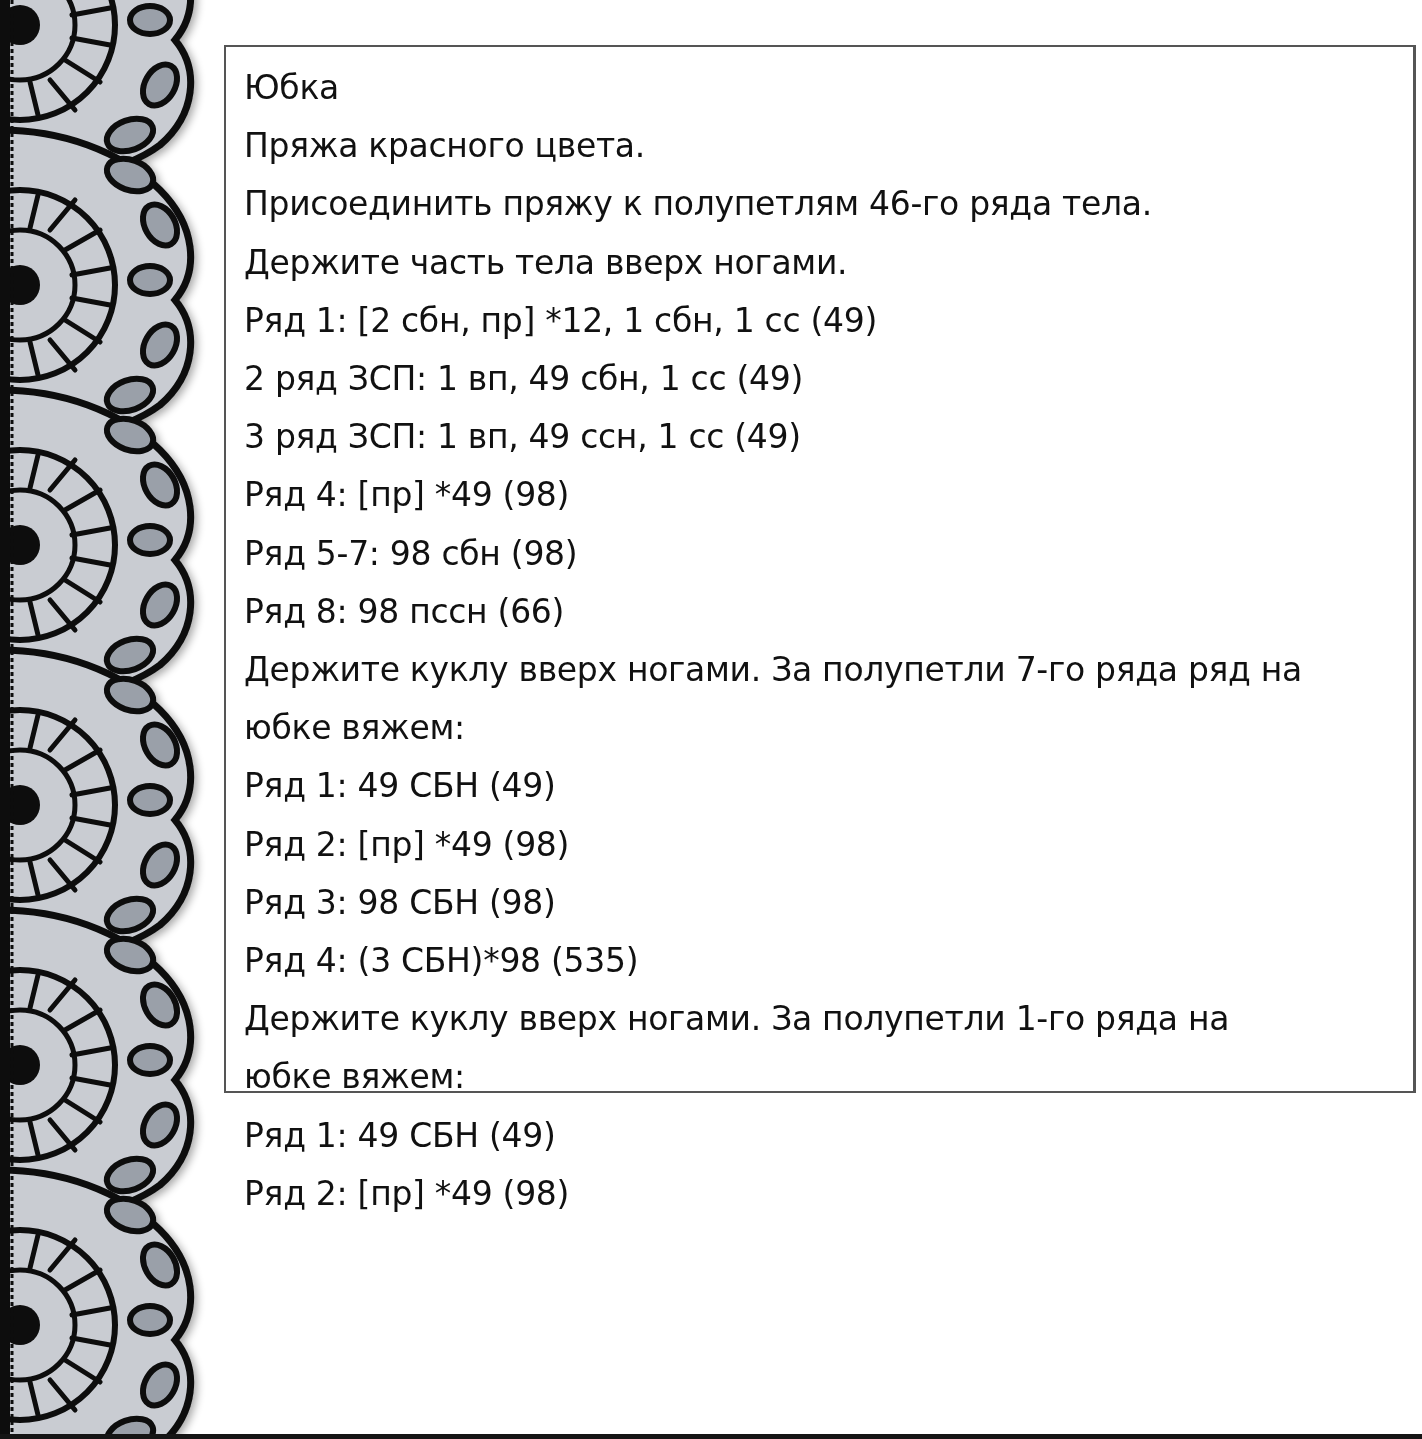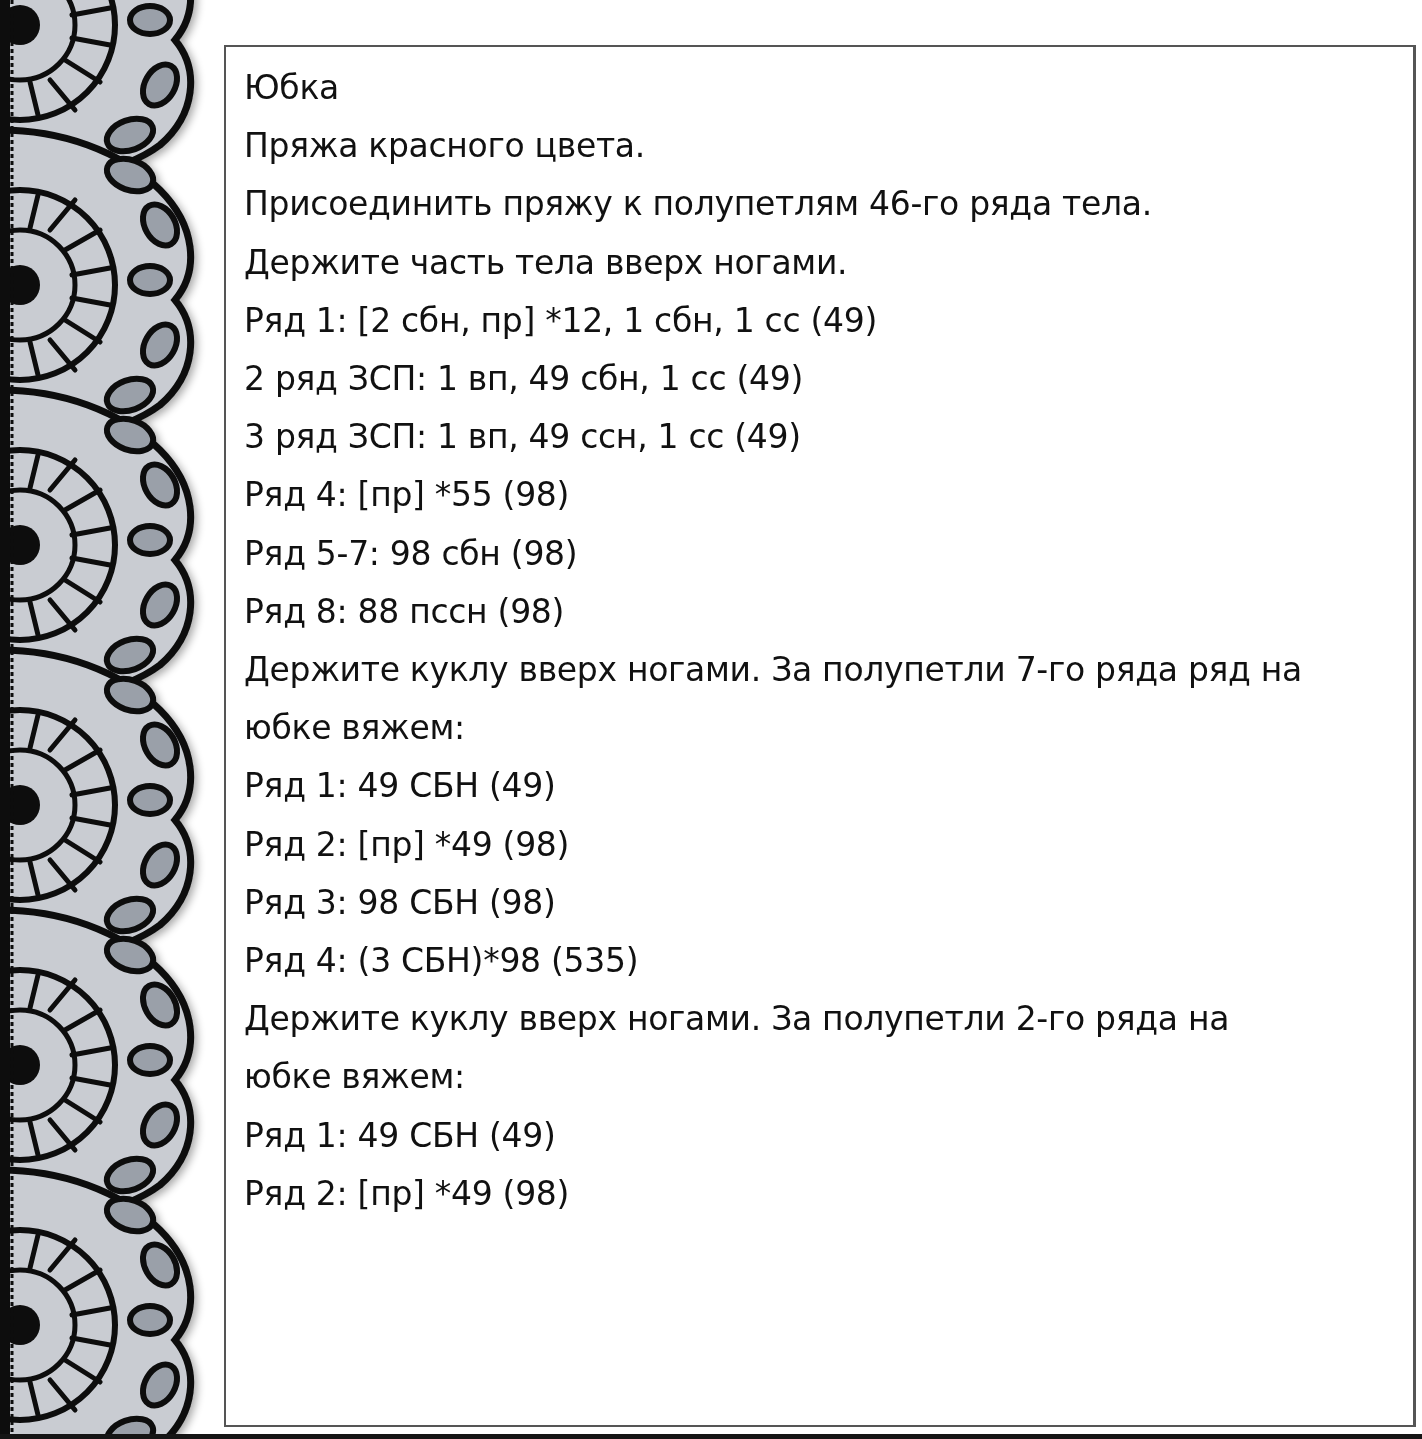"Юбка" .text-box { height: 1382px -> 1048px }
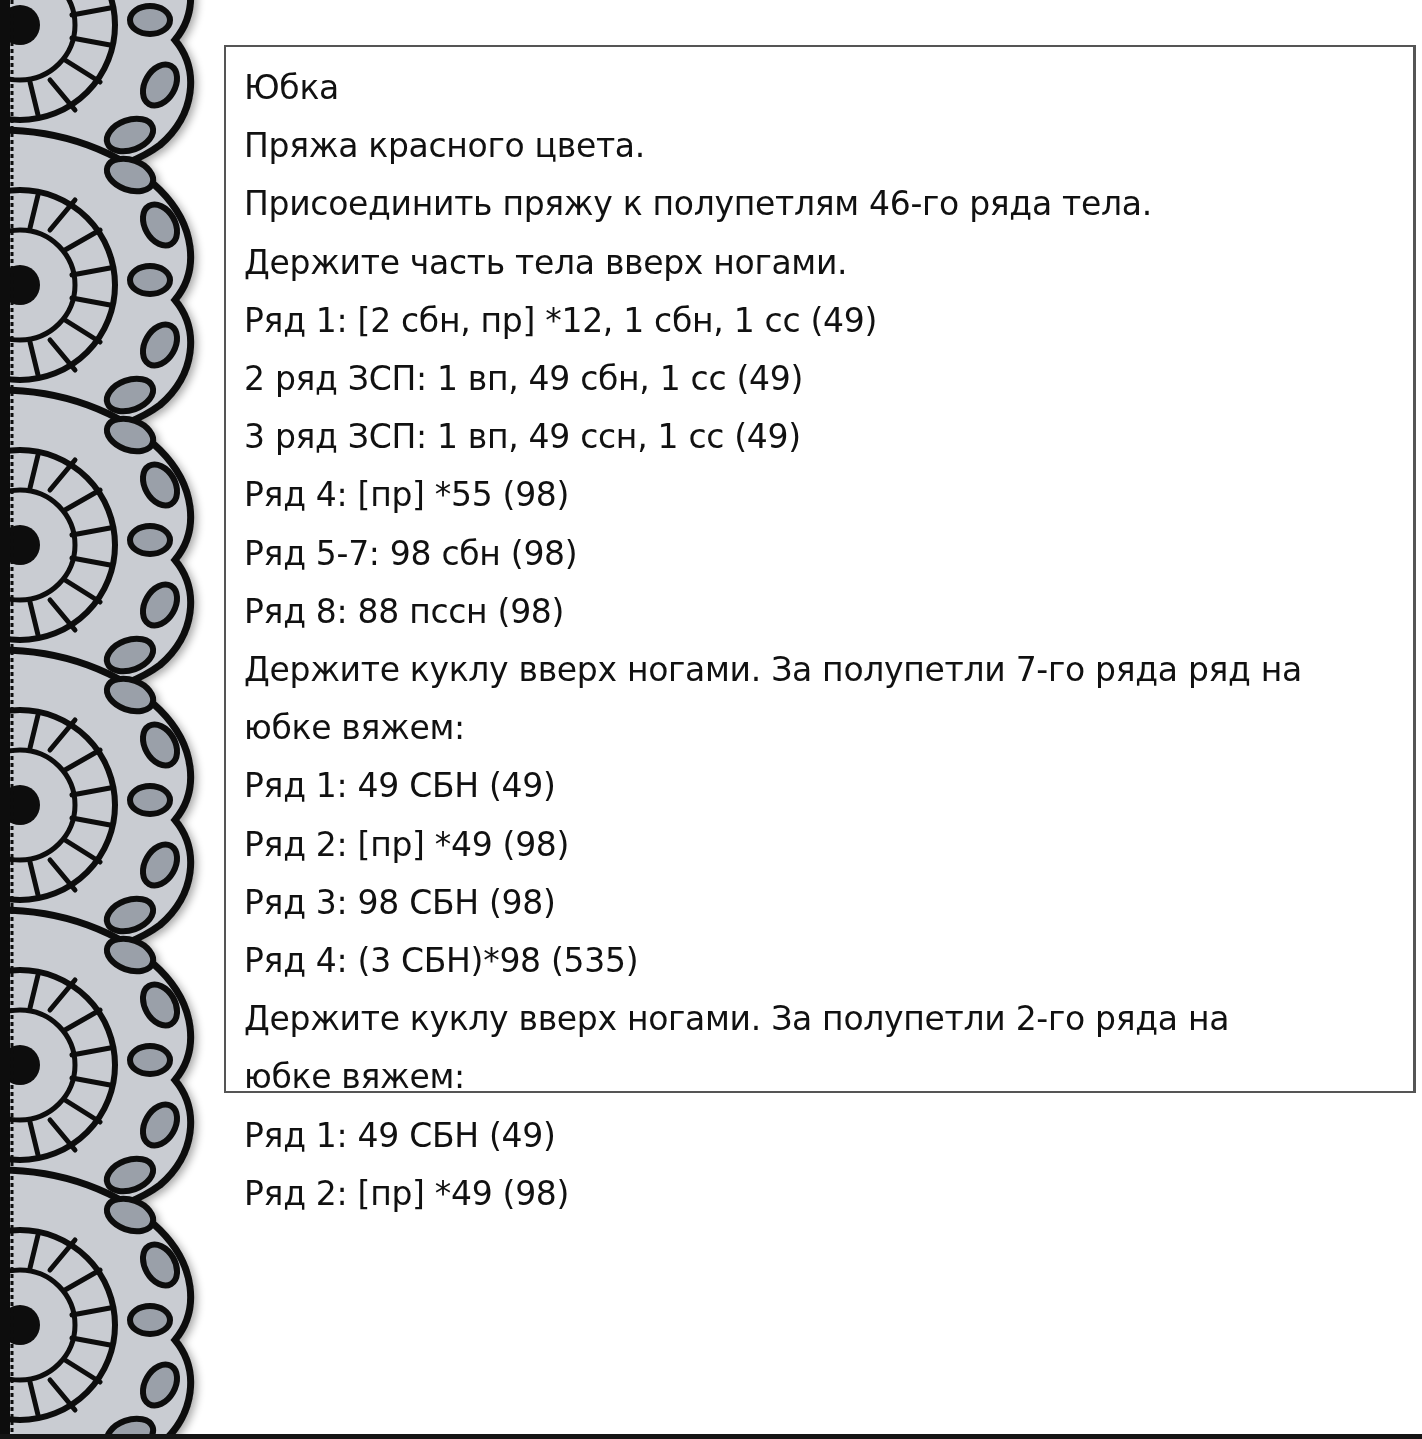"Ряд 4: [пр] *55 (98)" p.text-line { text: 55 -> 49 }
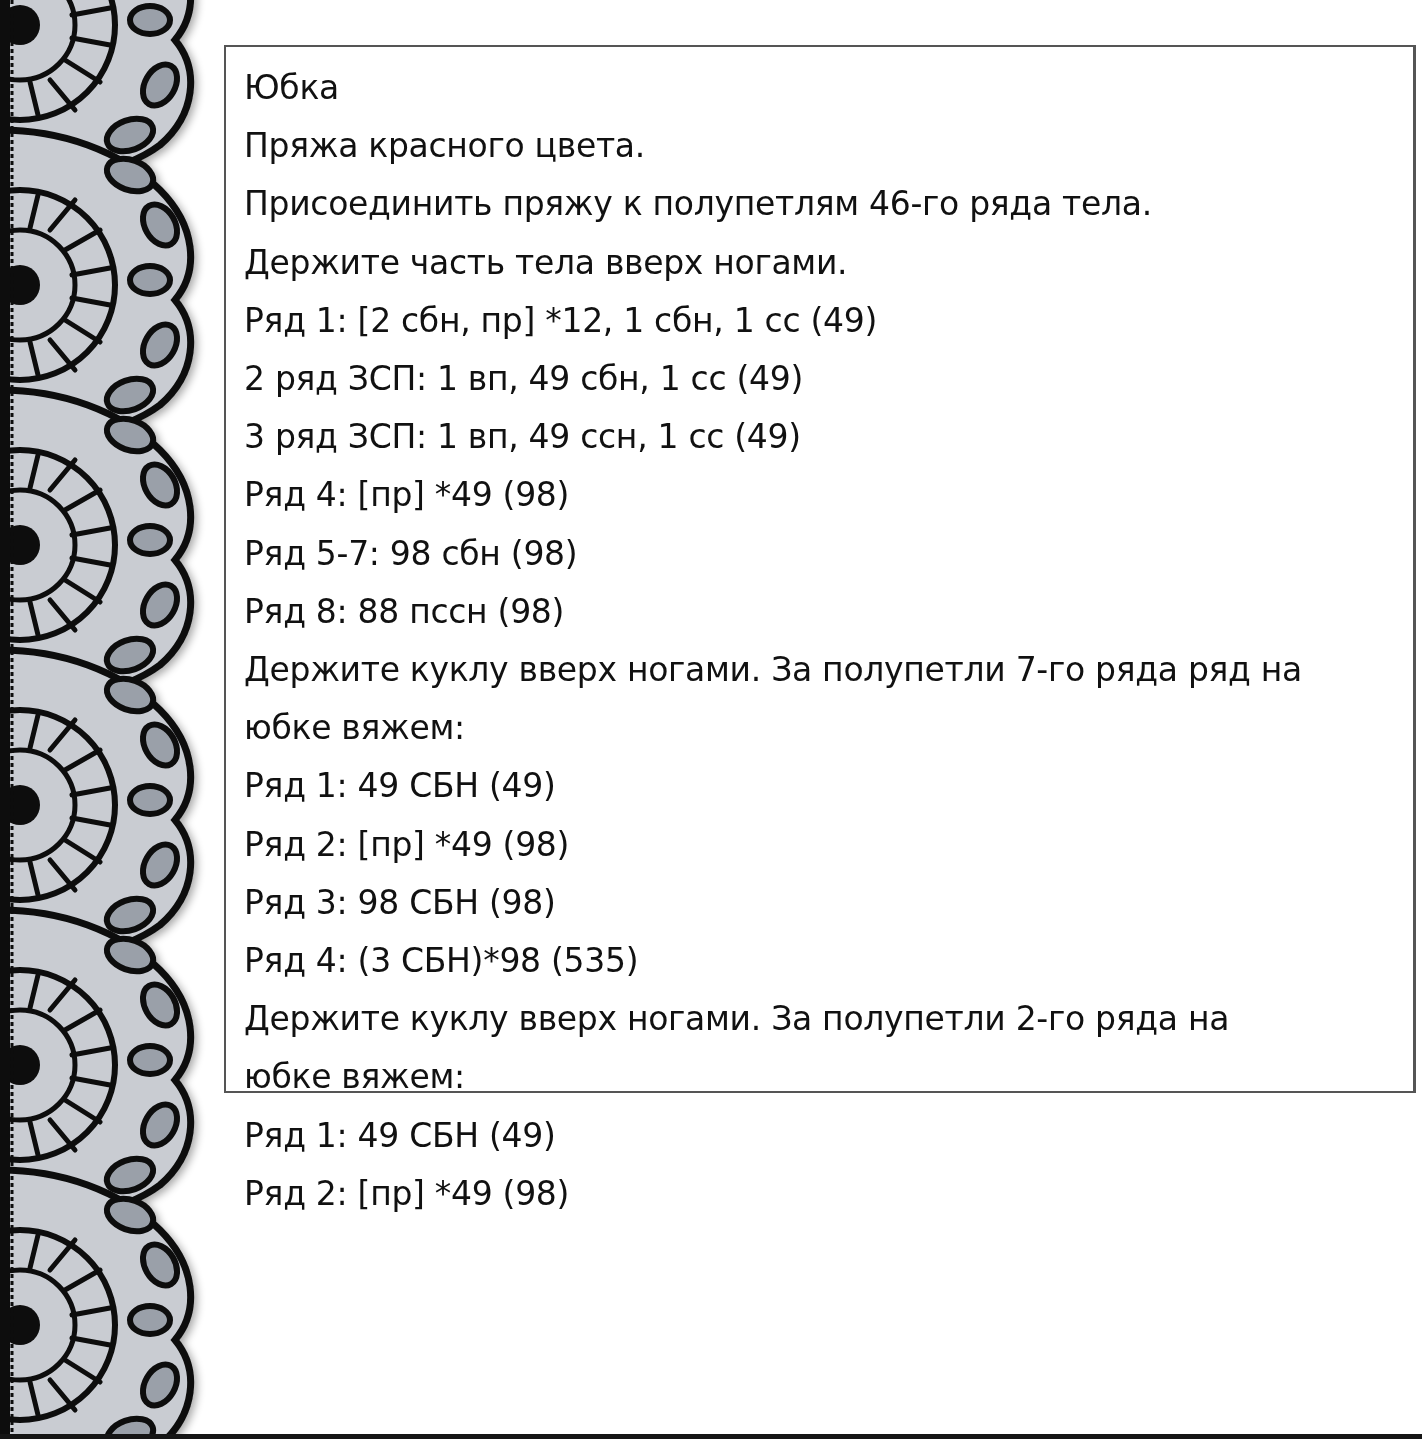"Ряд 8: 88 пссн (98)" p.text-line { text: 88 пссн (98 -> 98 пссн (66 }
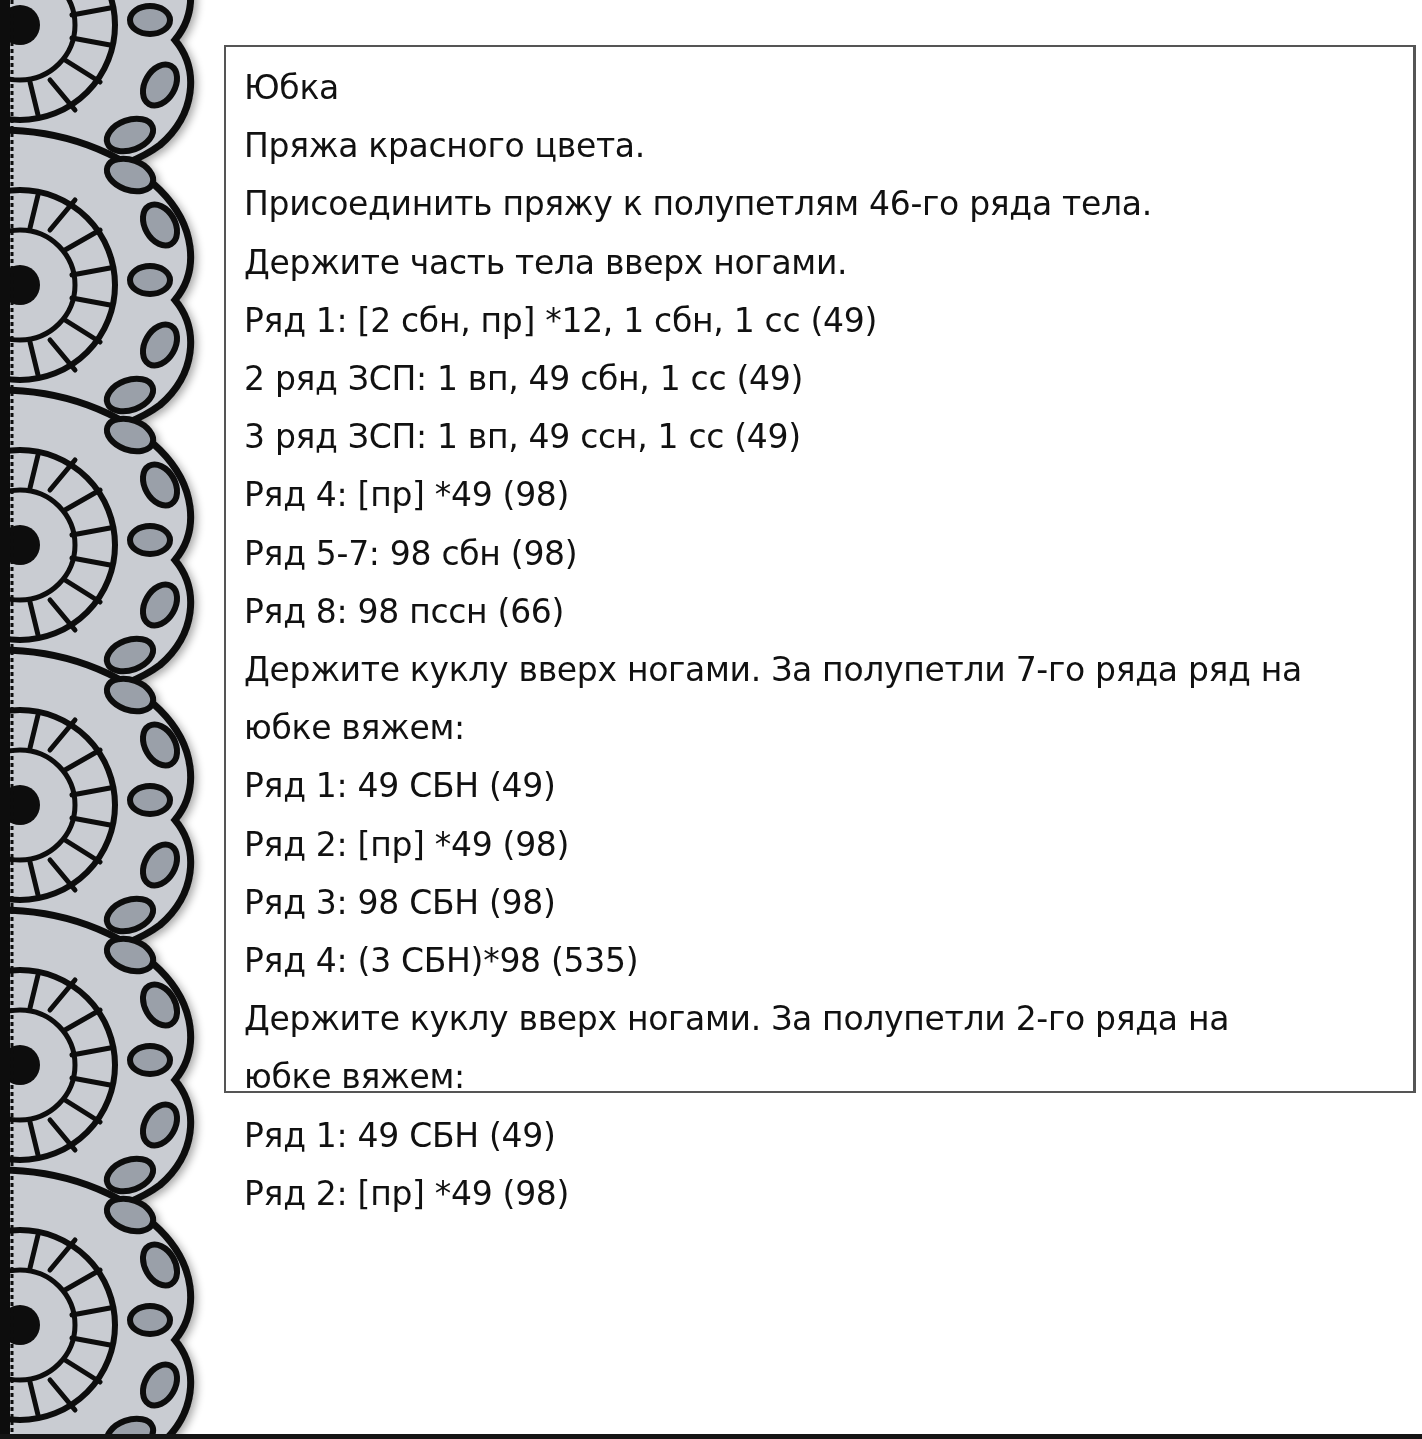"Держите куклу вверх ногами. За полупетли 2-го" p.text-line { text: 2-го -> 1-го }
